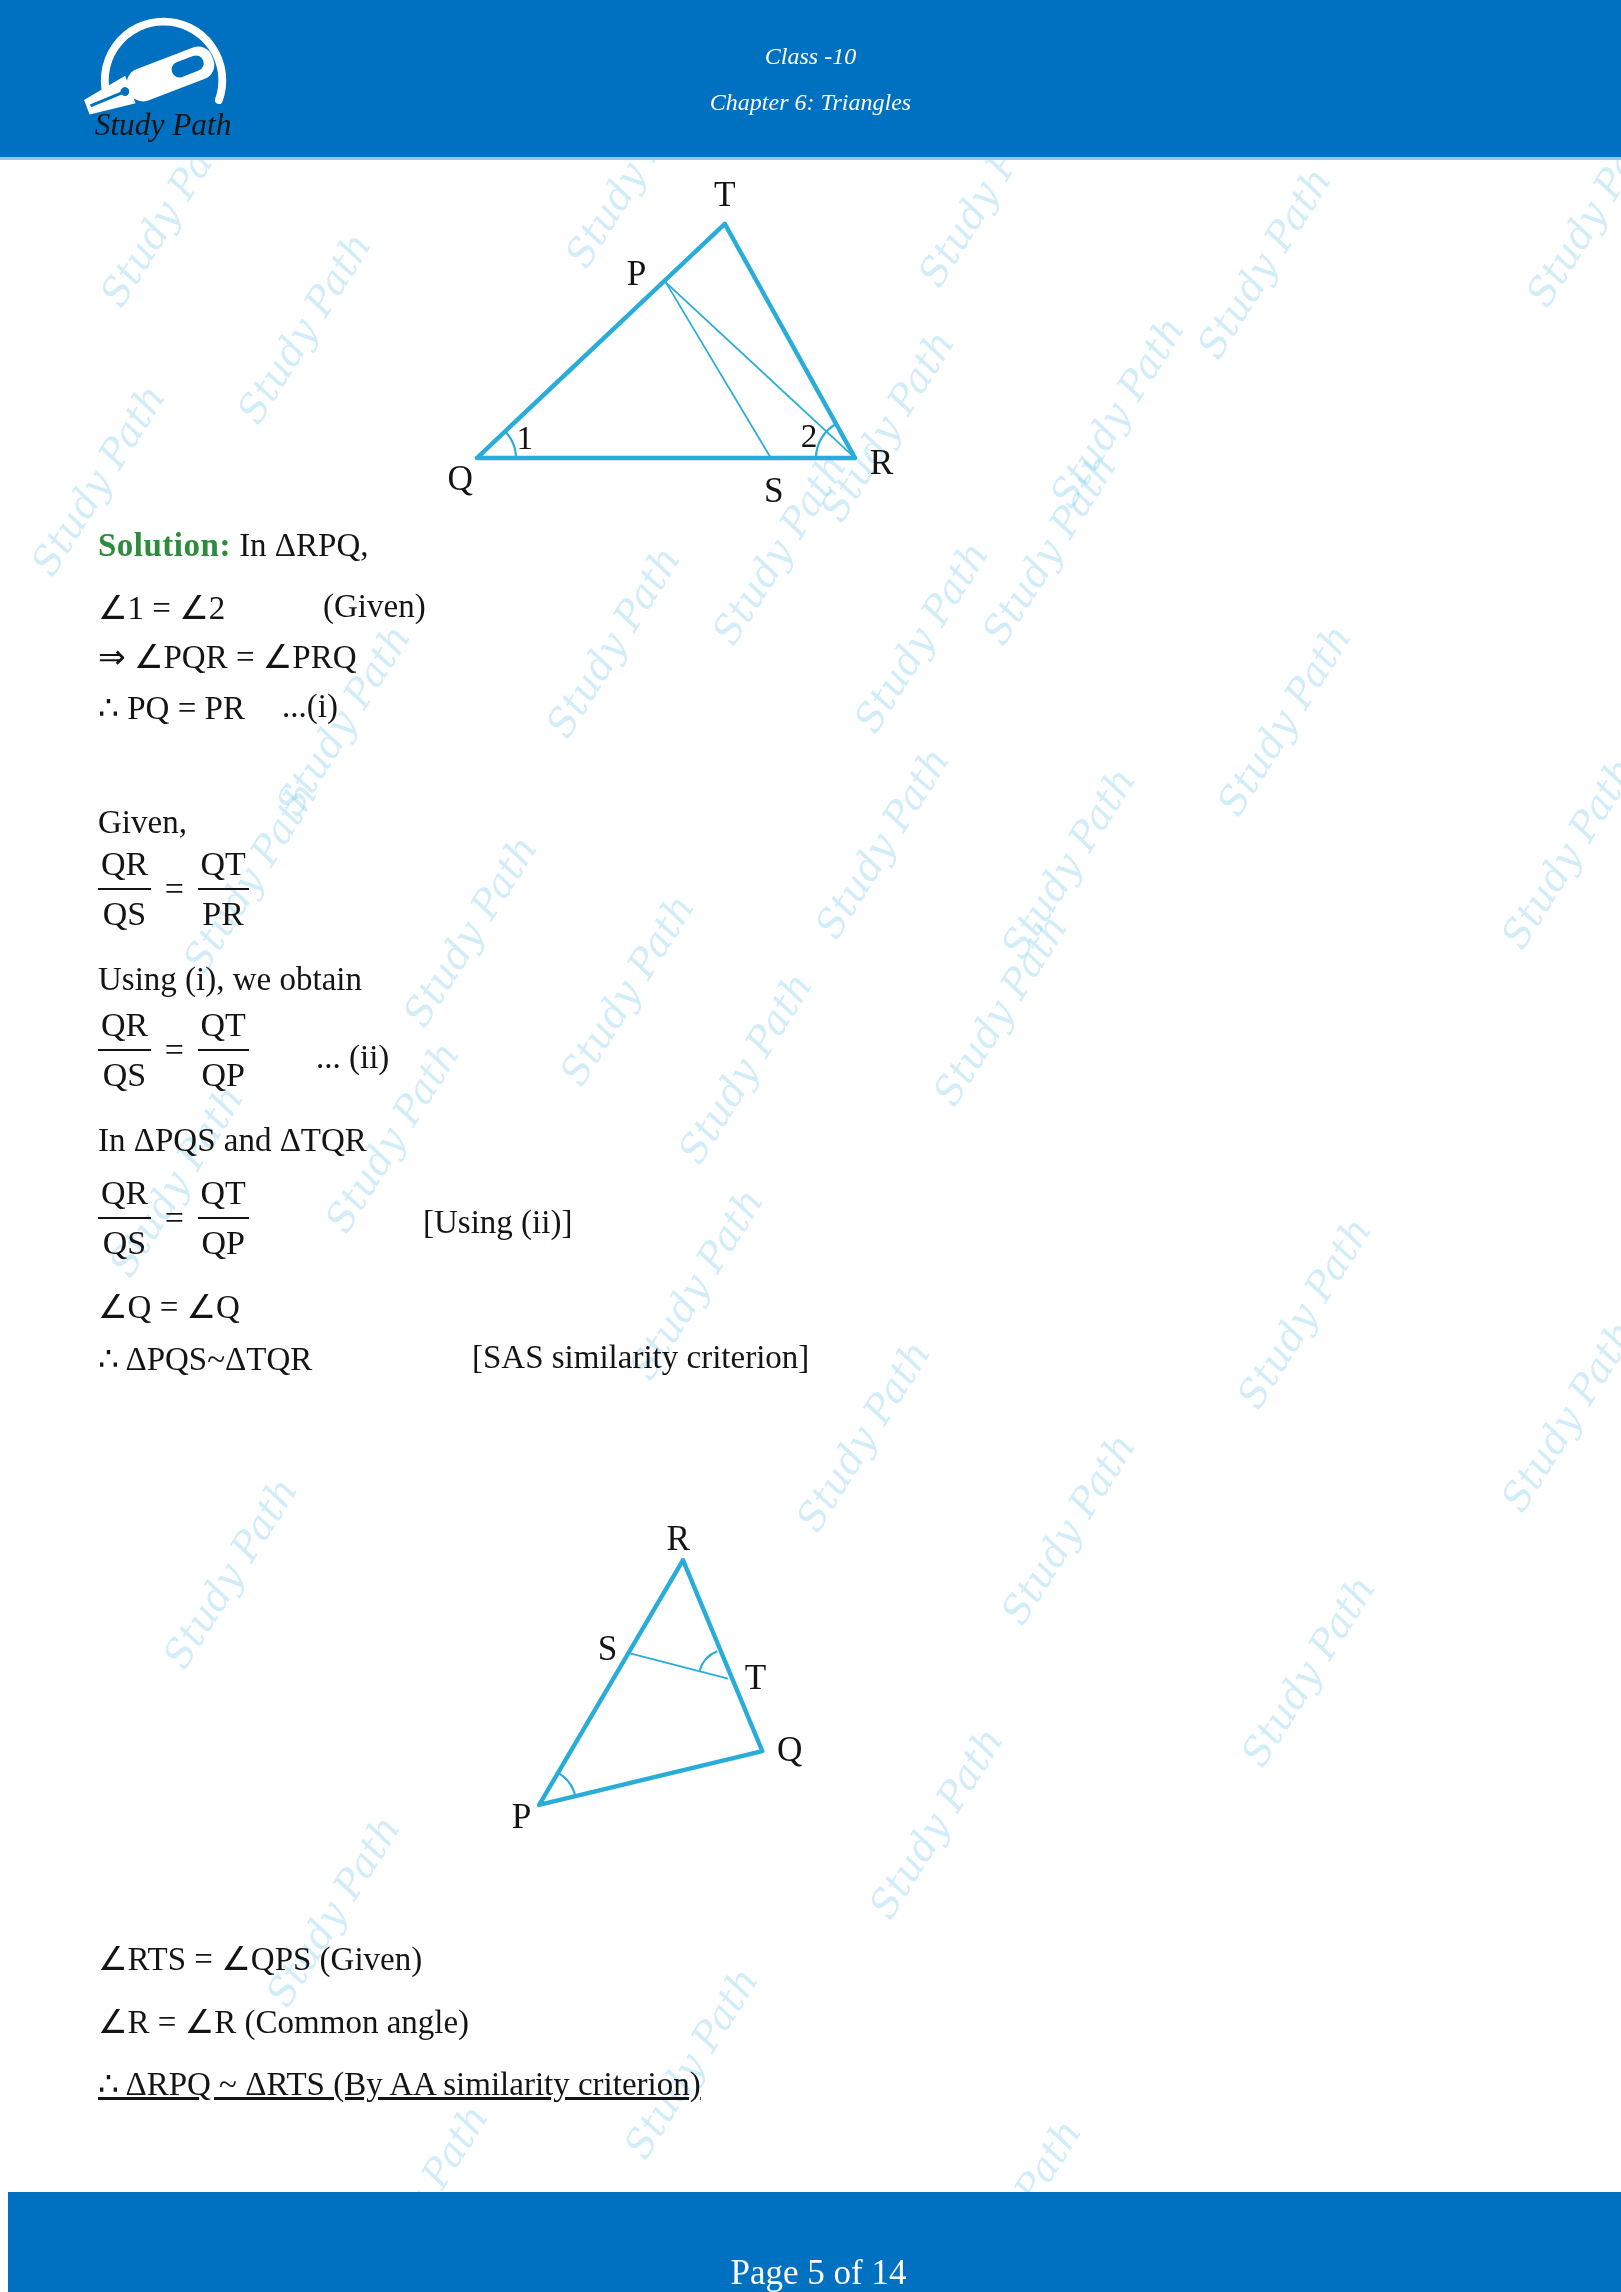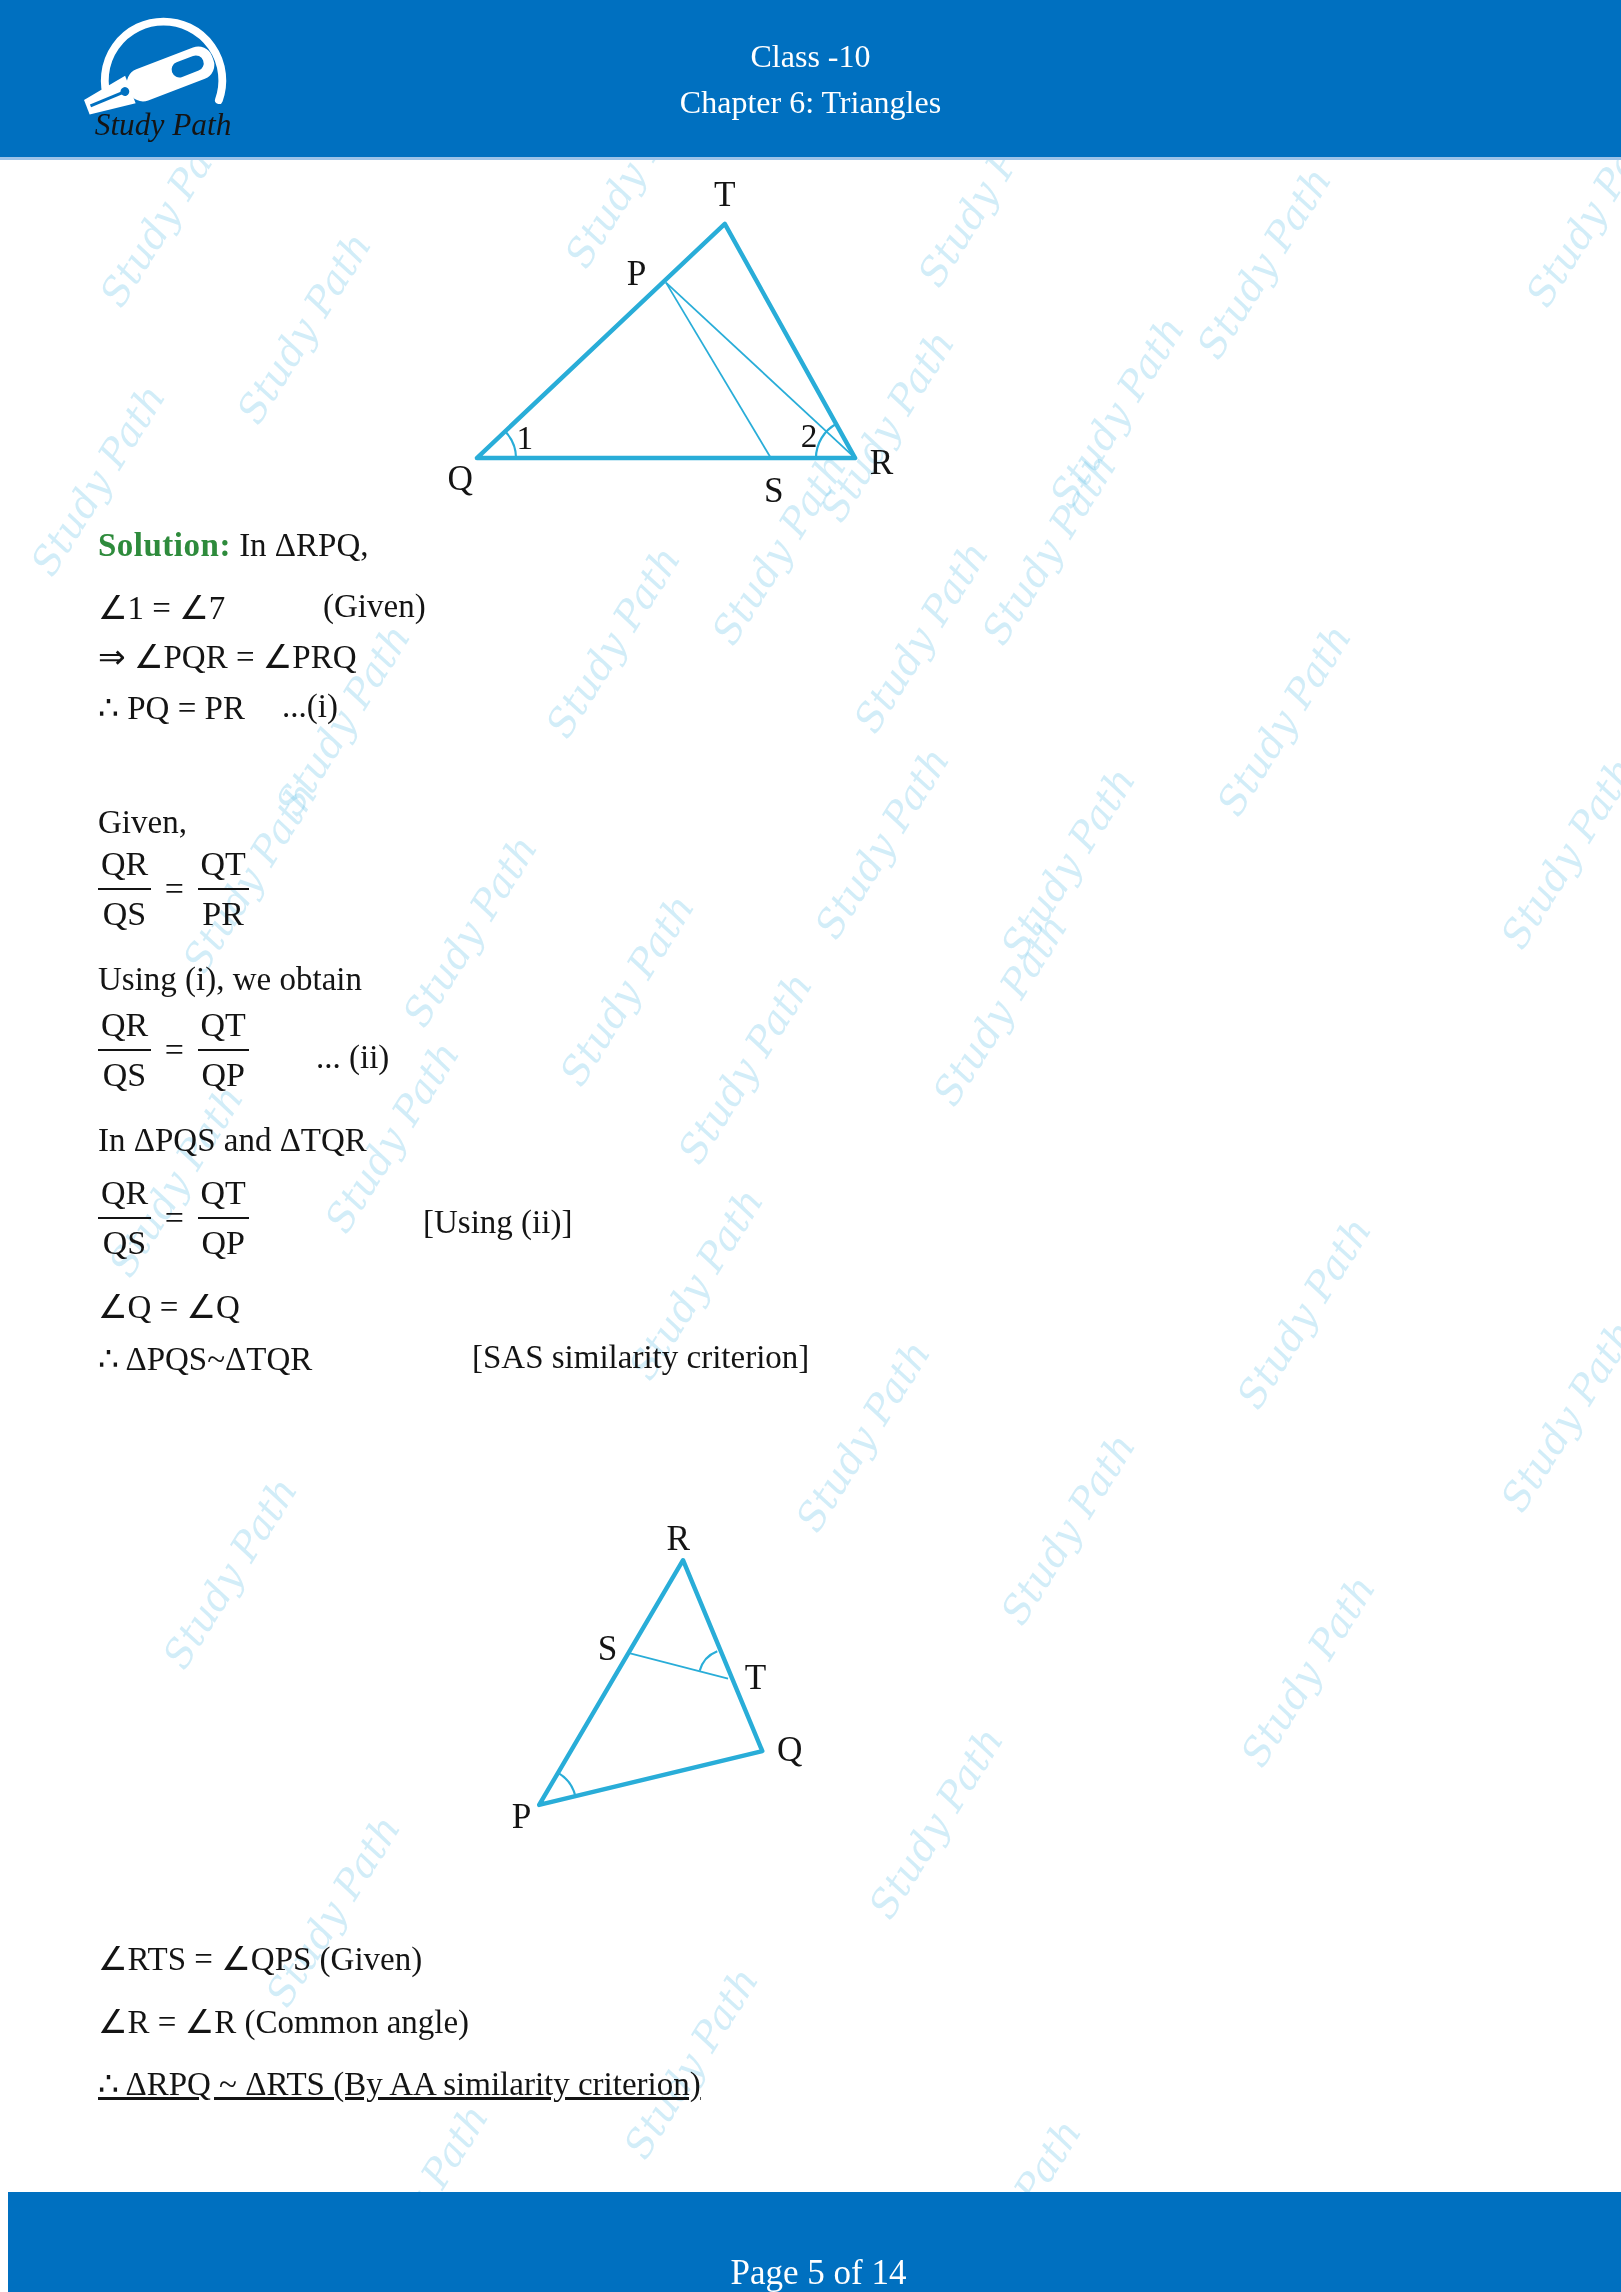"Class -10" .header-titles div { font-size: 32px -> 24px; font-style: none -> italic }
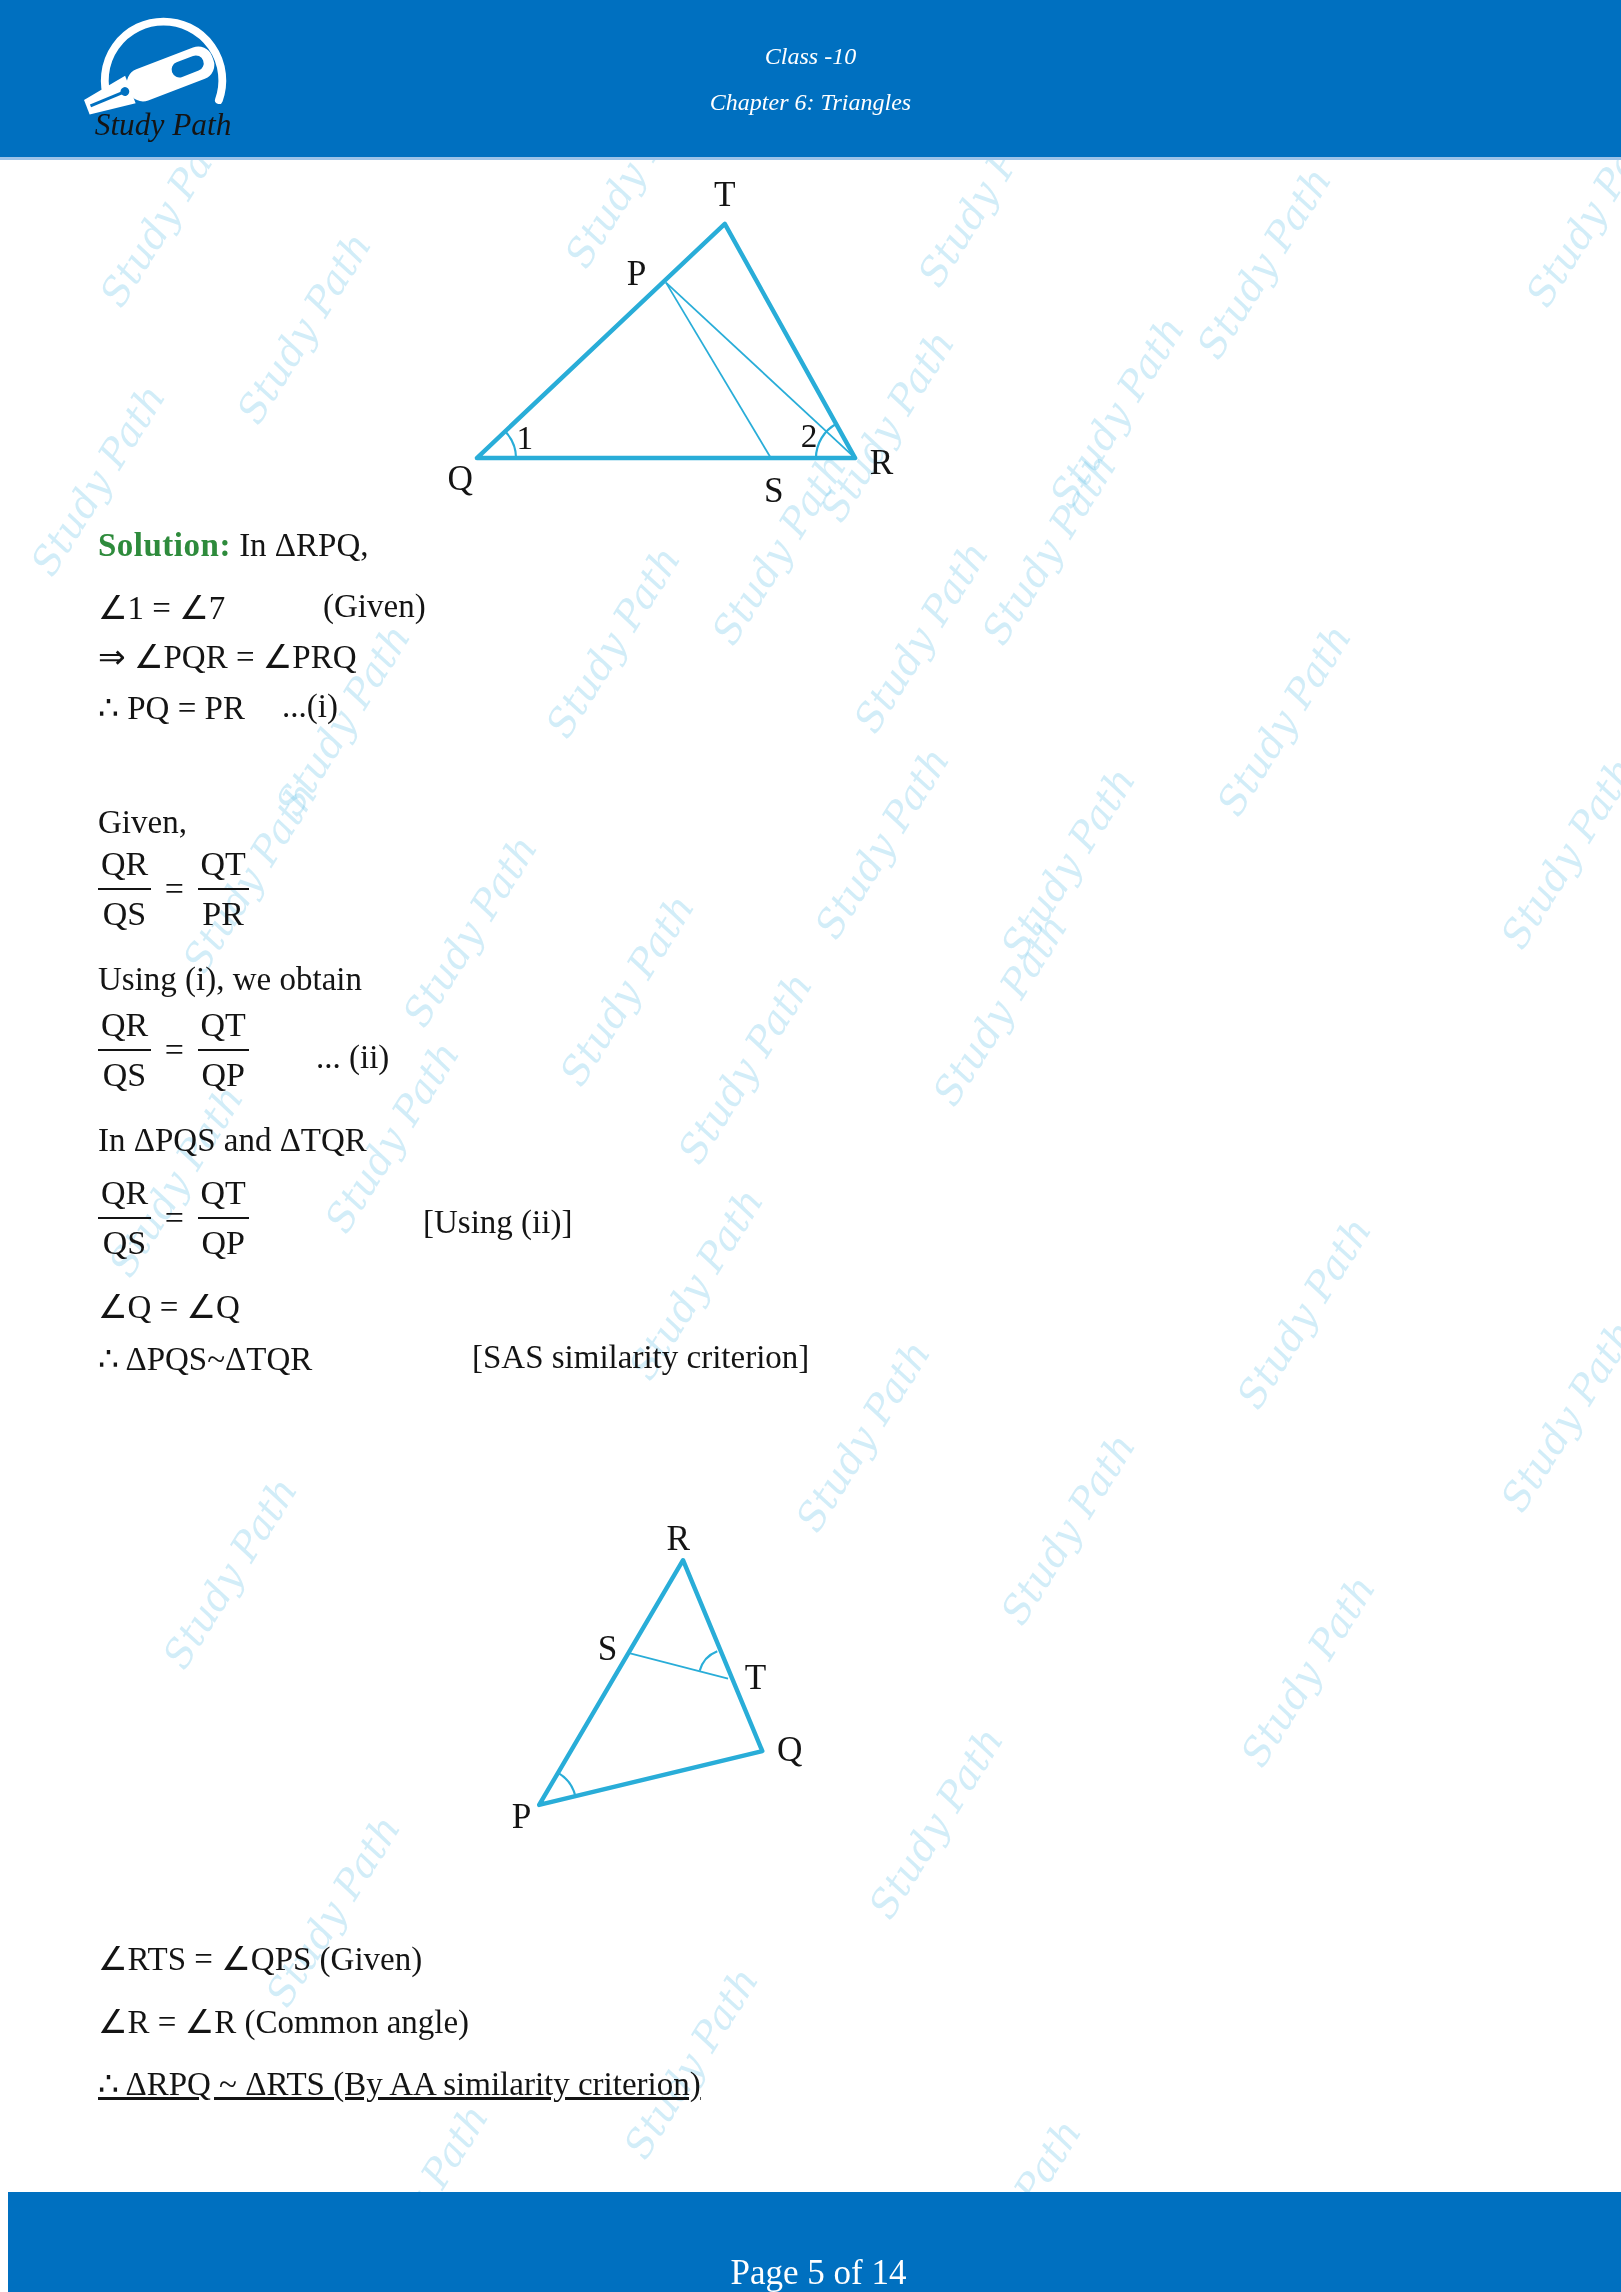"∠1 = ∠7" div.tline { text: 7 -> 2 }
